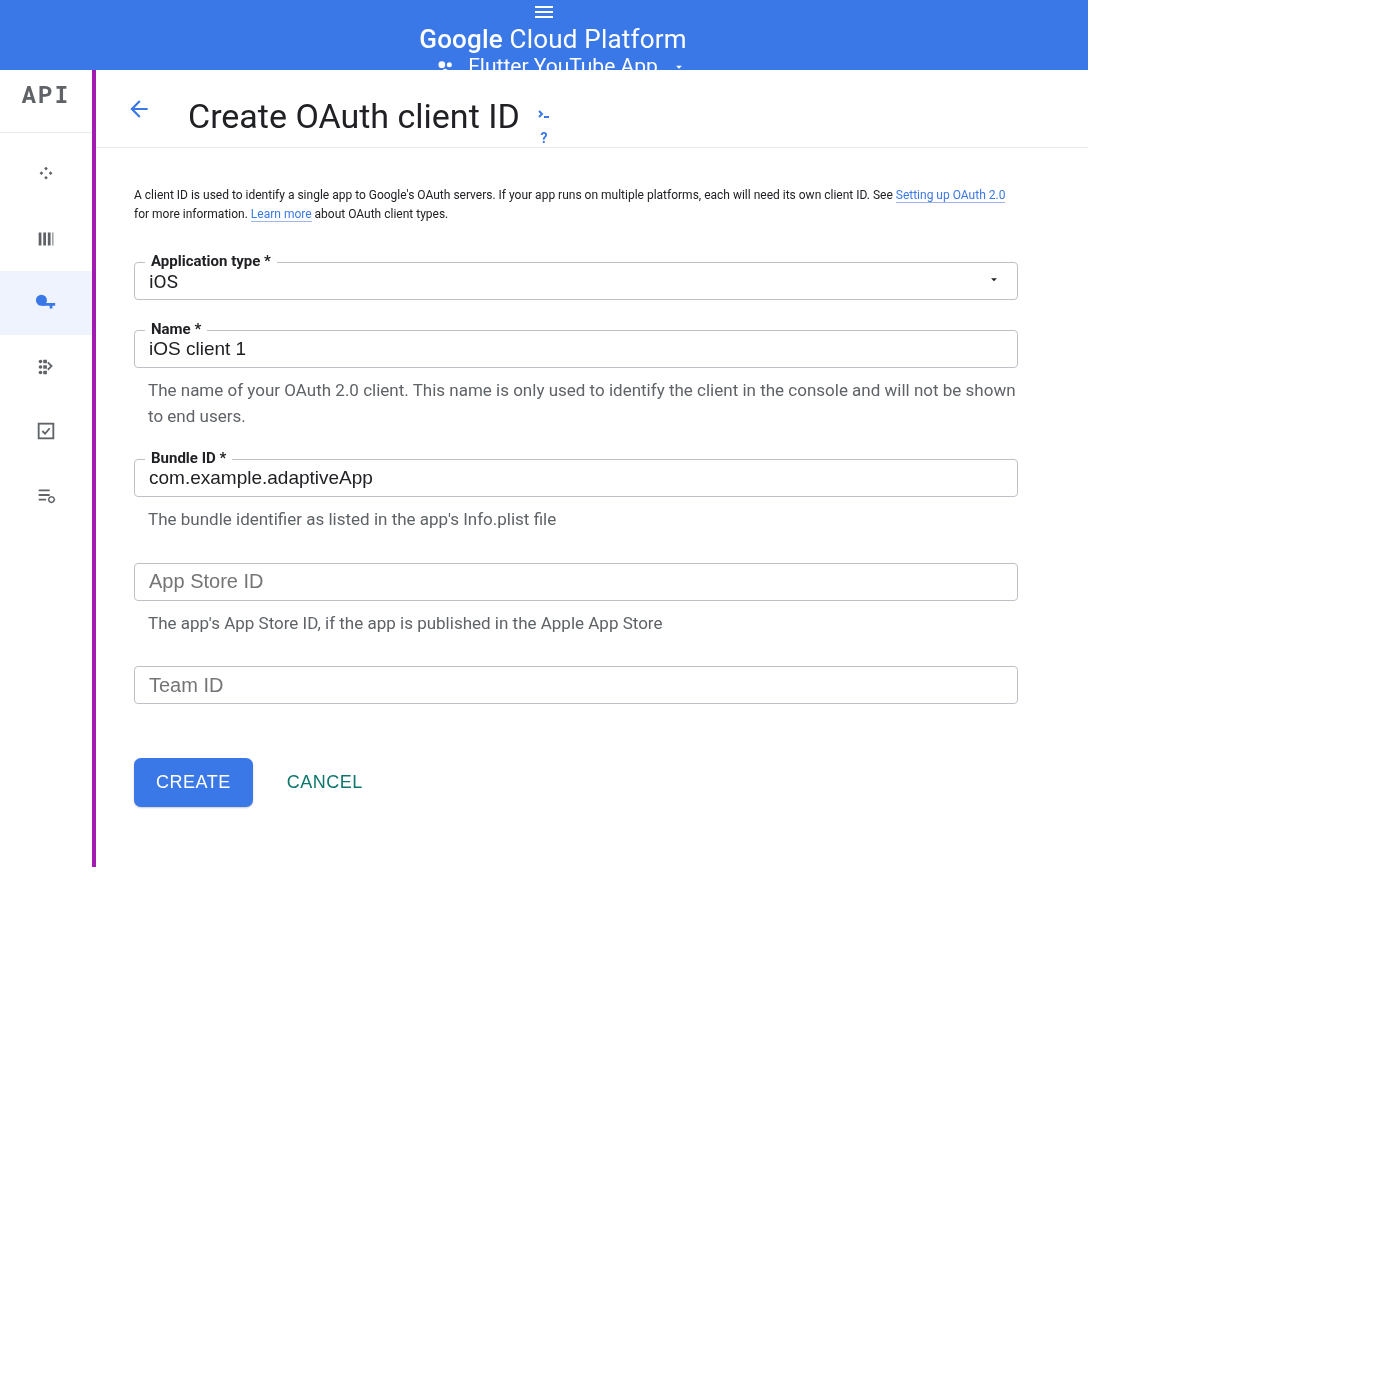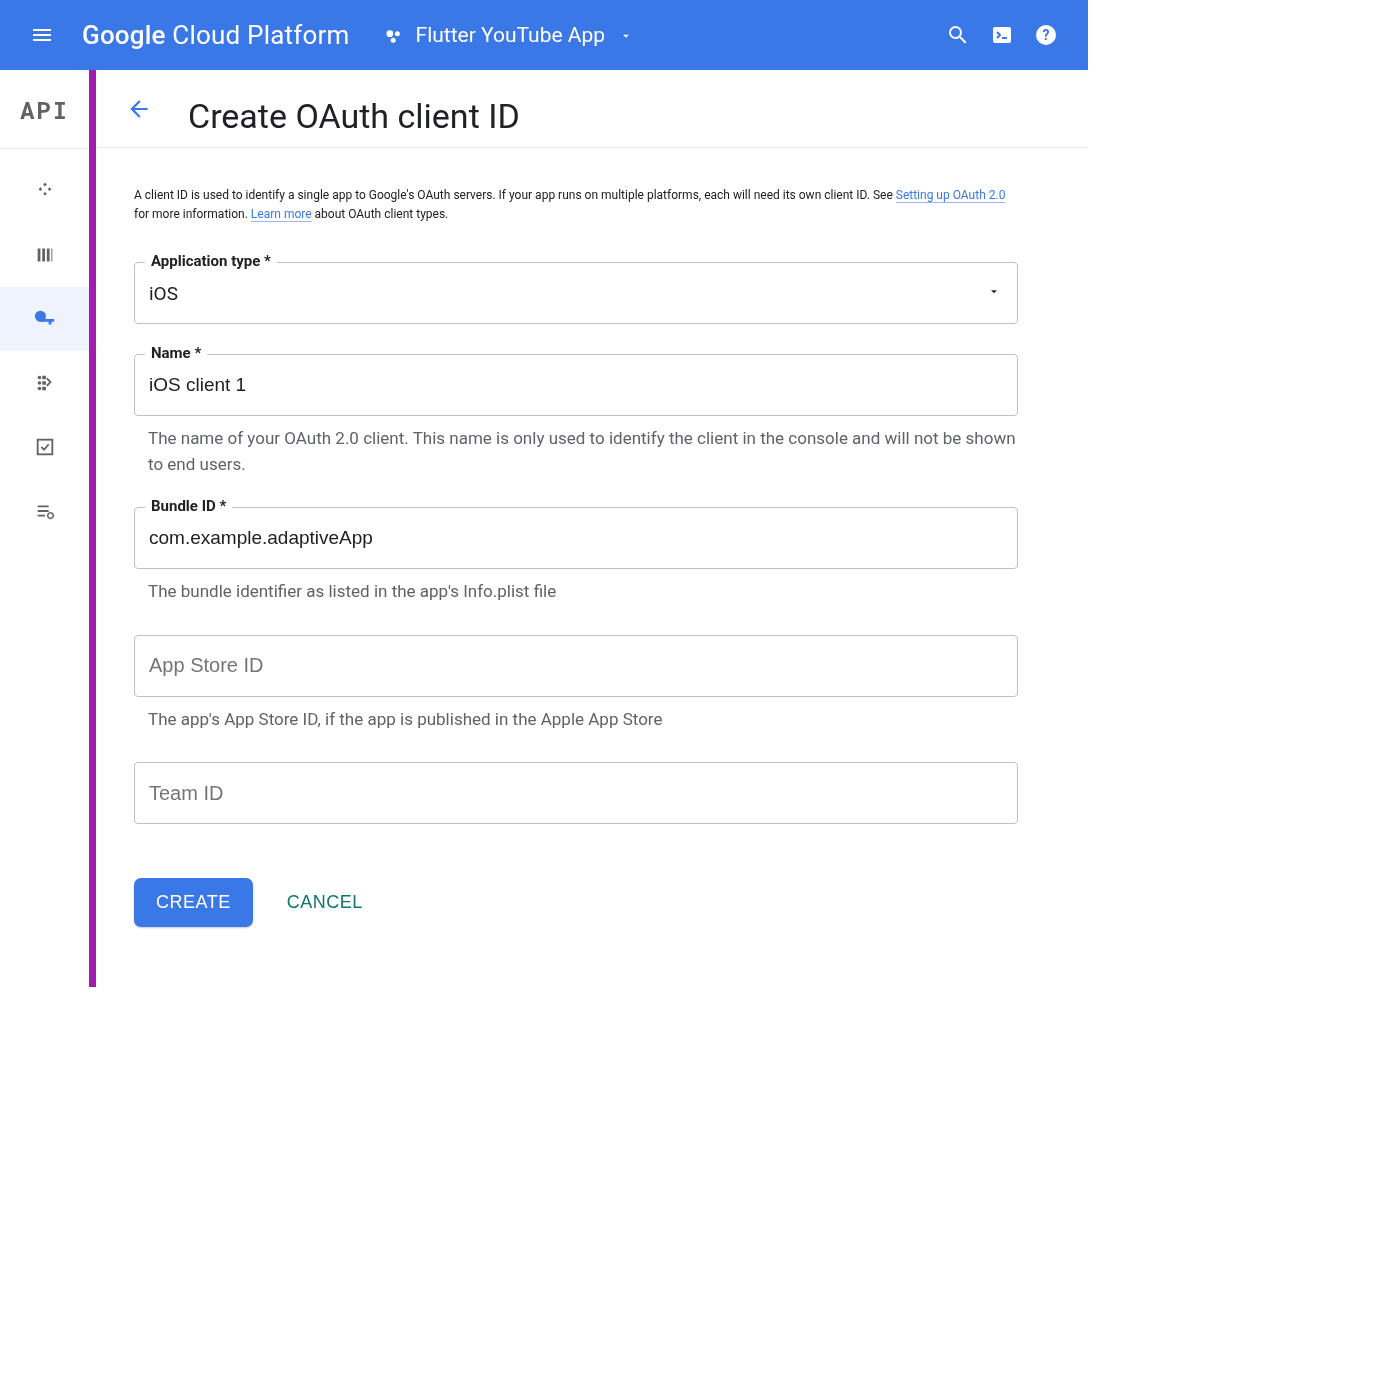"Google Cloud Platform" .topbar { flex-direction: none -> column }
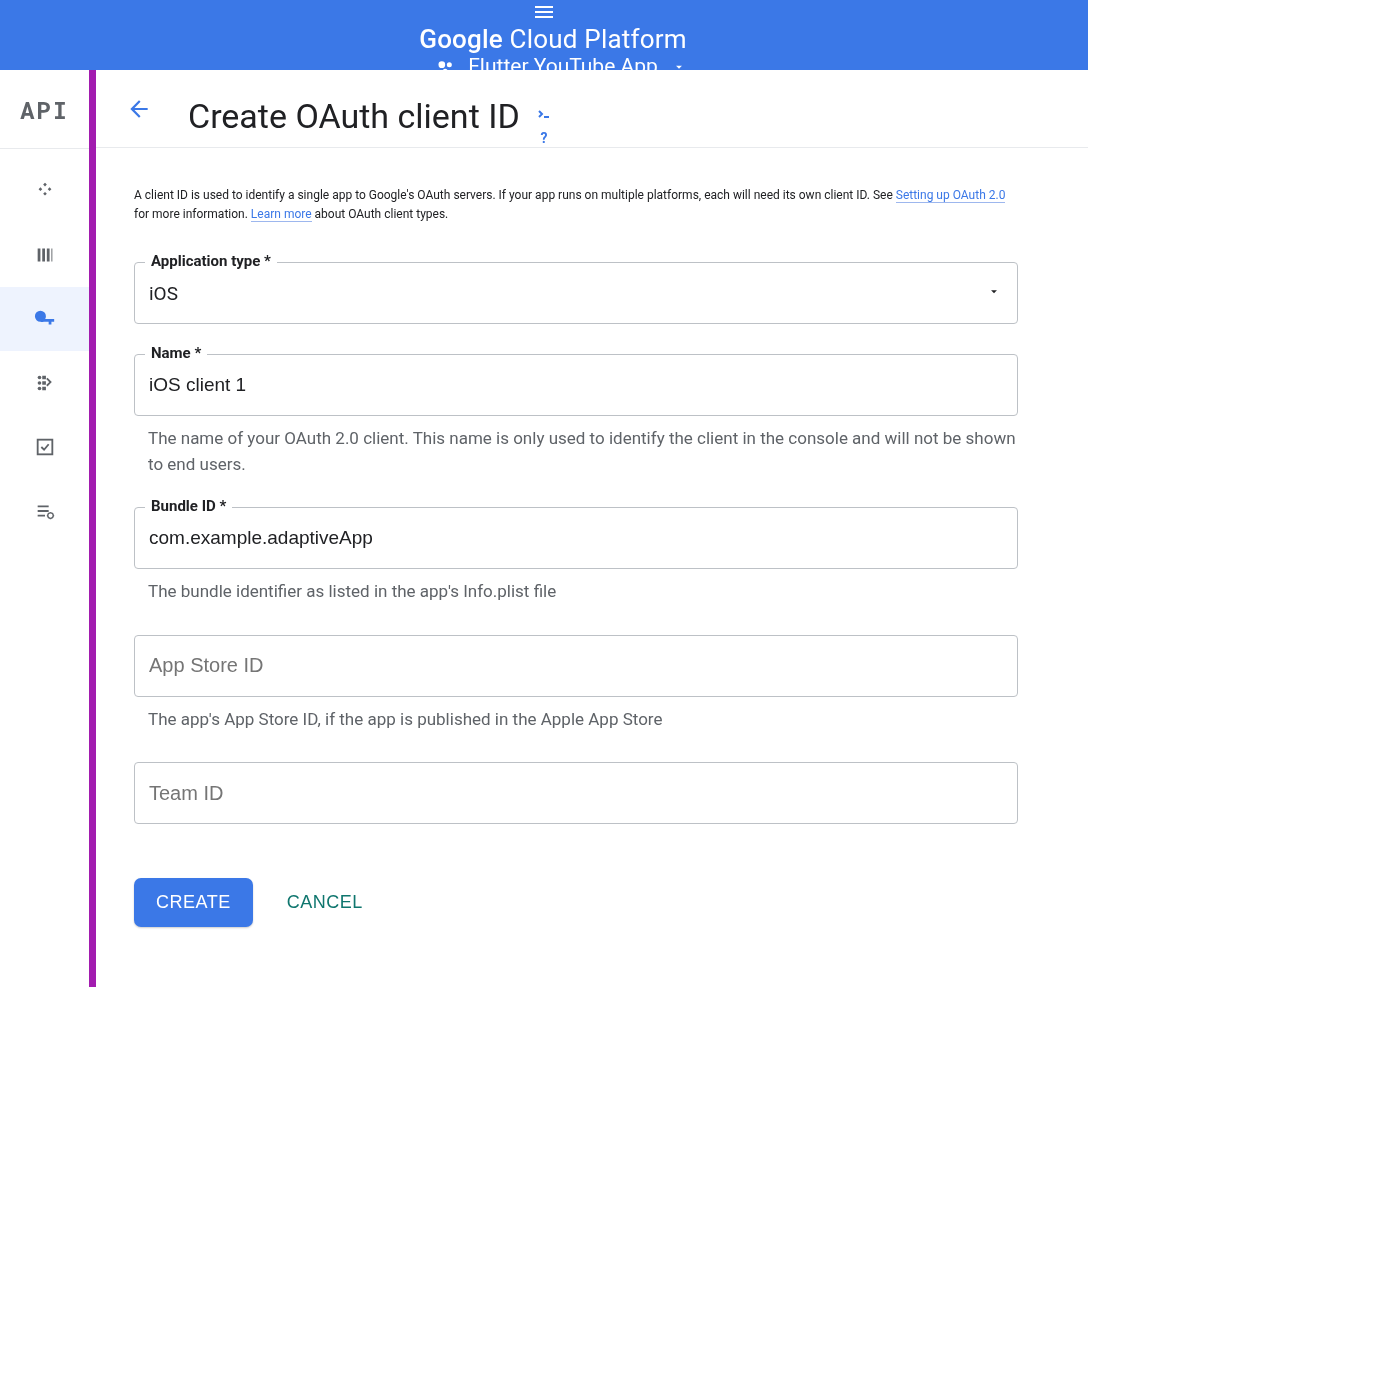"API" .sidebar { border-right: 7px solid #a21caf -> 4px solid #a21caf; padding-top: 24px -> 8px }
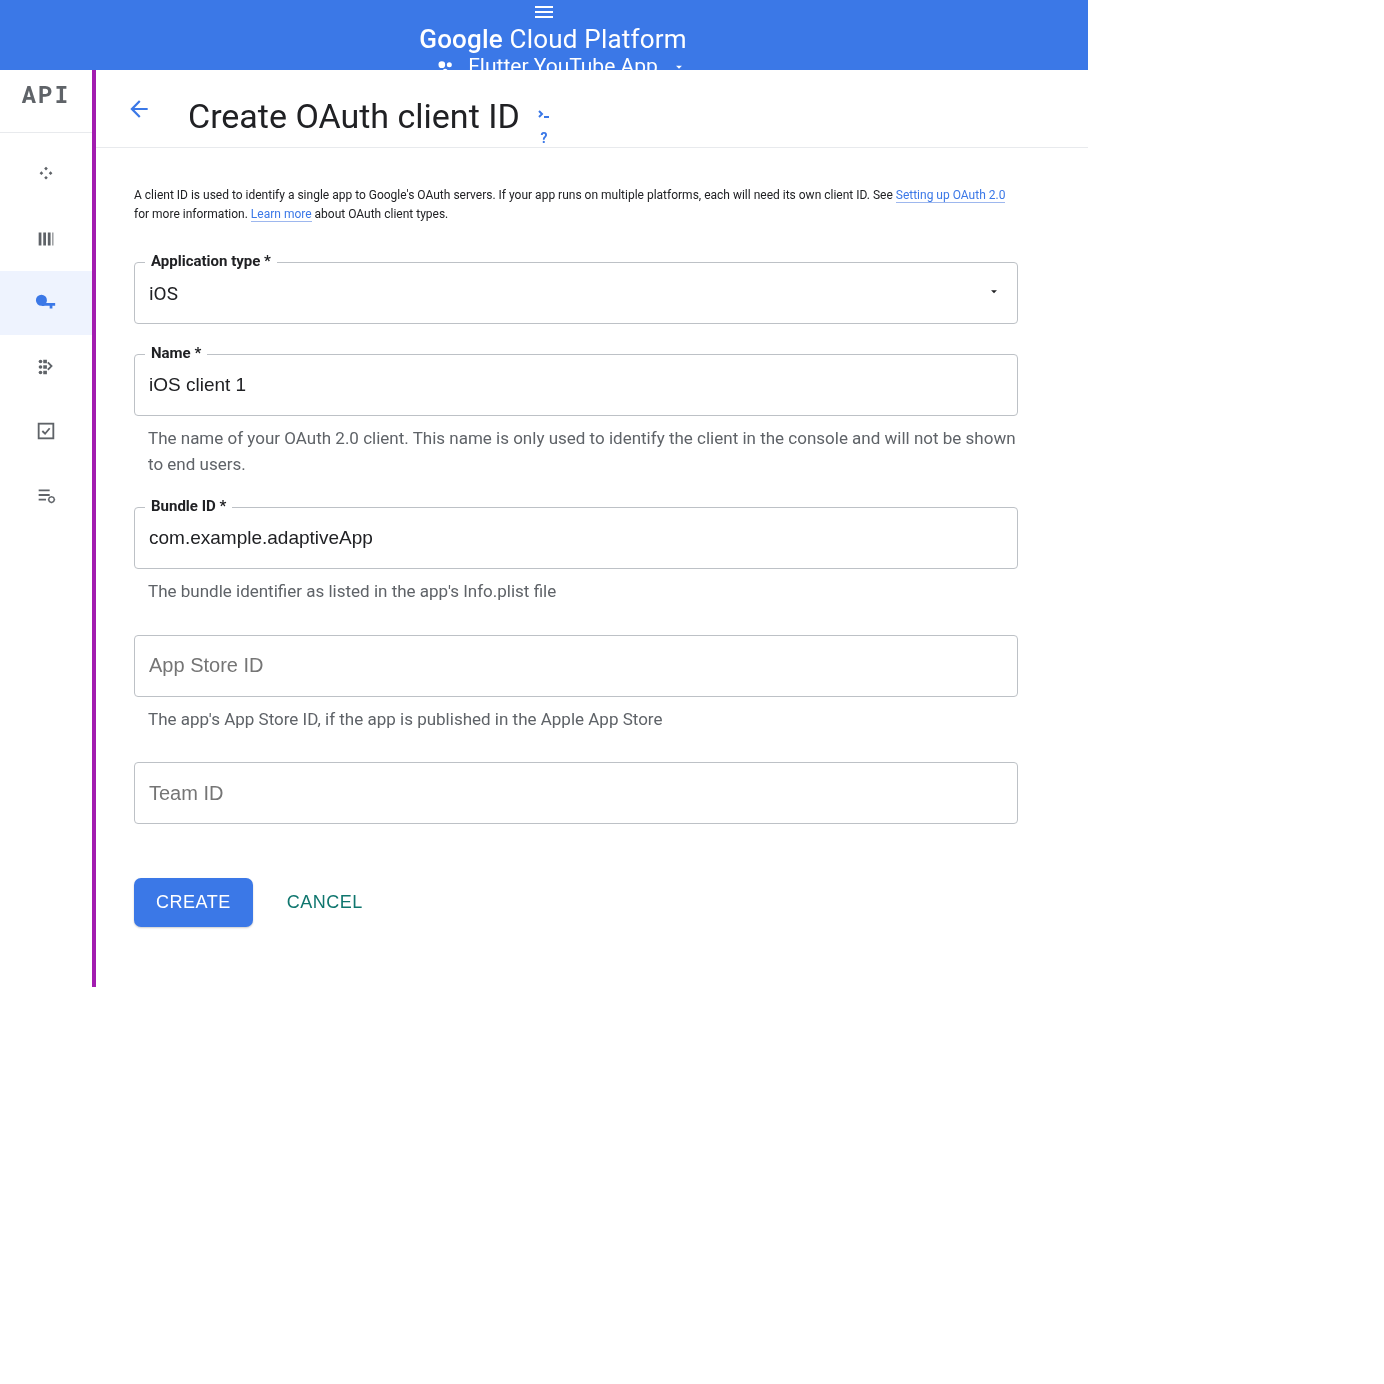"Application type *" .field-outline { height: 62px -> 38px }
